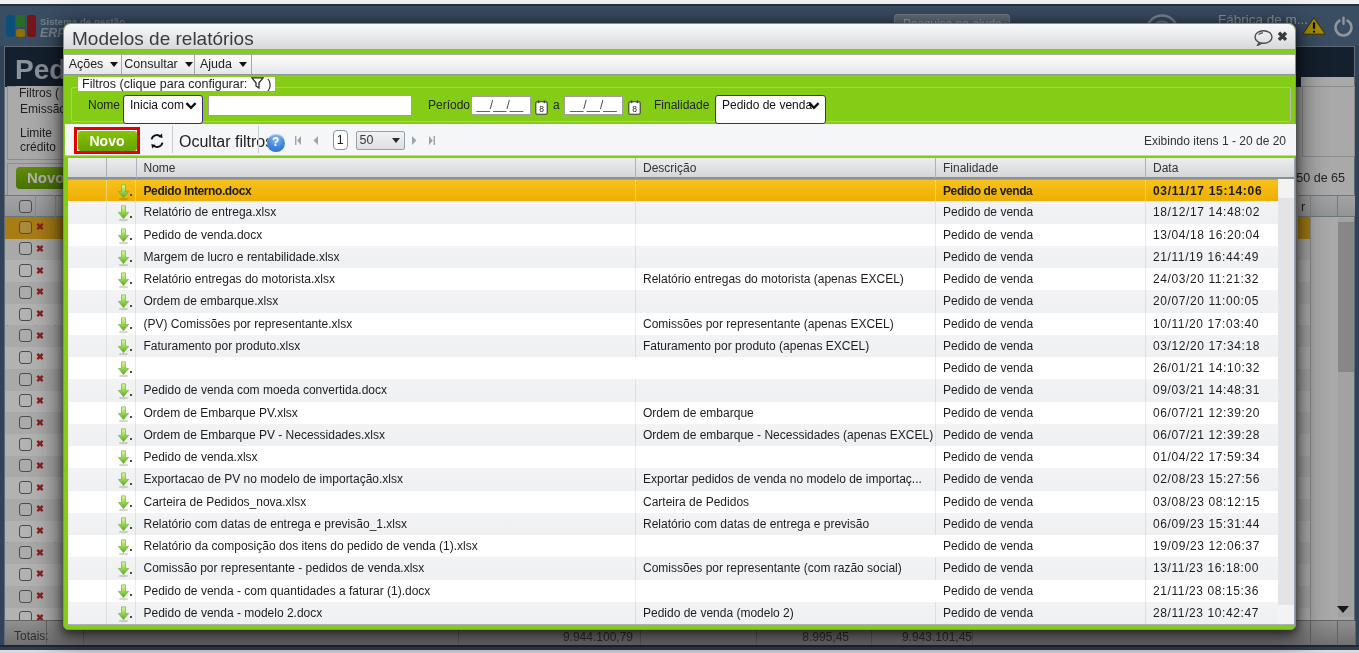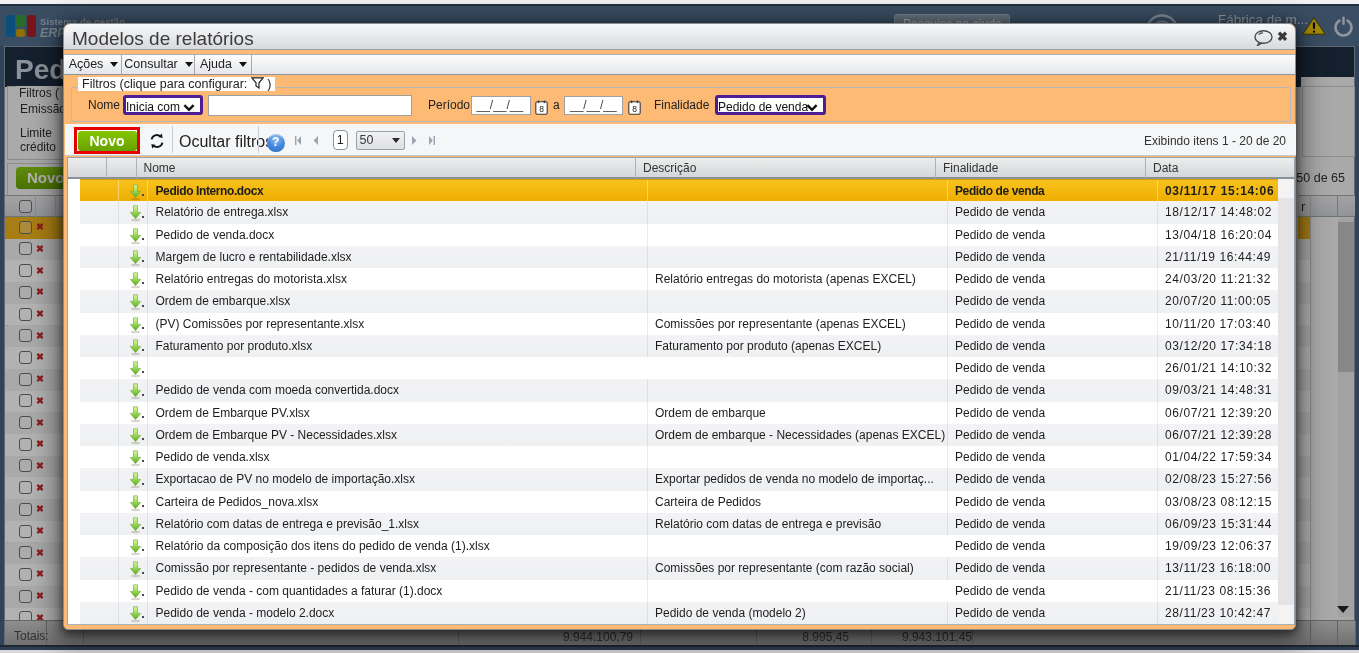"Modelos de relatórios" #modal { background: #fdba74 -> #84cc16 }
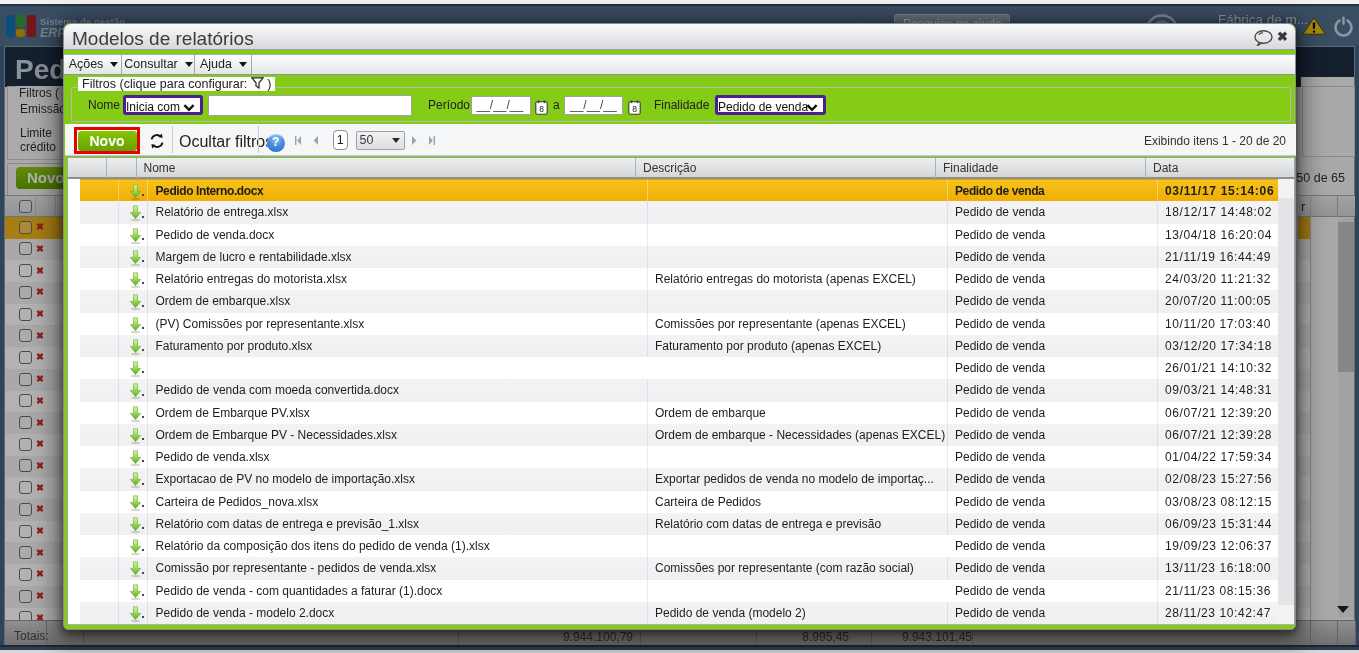"Inicia com" .fsel { border: 3px solid #4c1d95 -> 1px solid #4c1d95; height: 20px -> 29px; padding-left: none -> 6px }
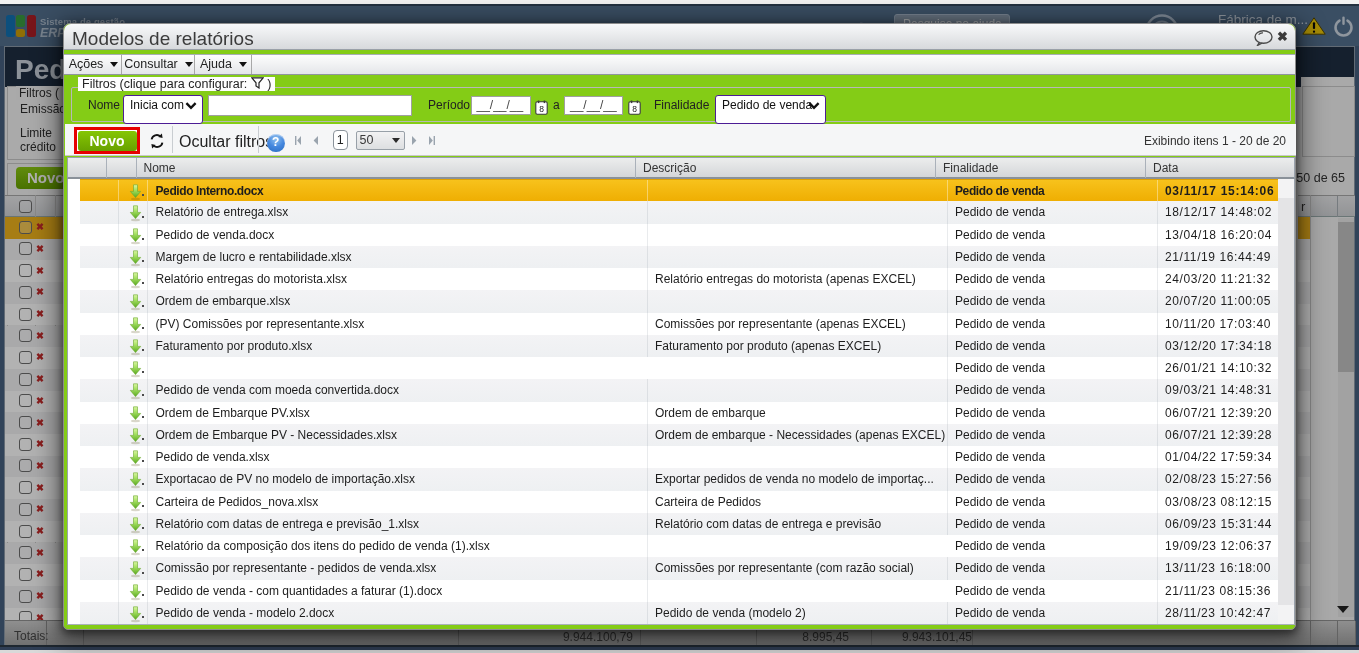"Pedido Interno.docx" .grow { left: 12px -> 0 }
